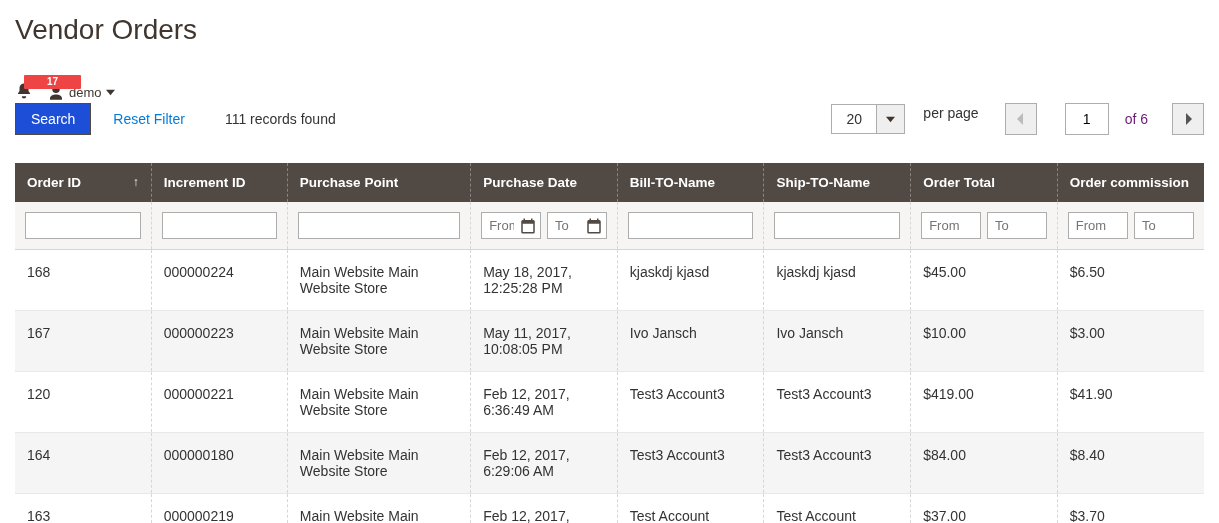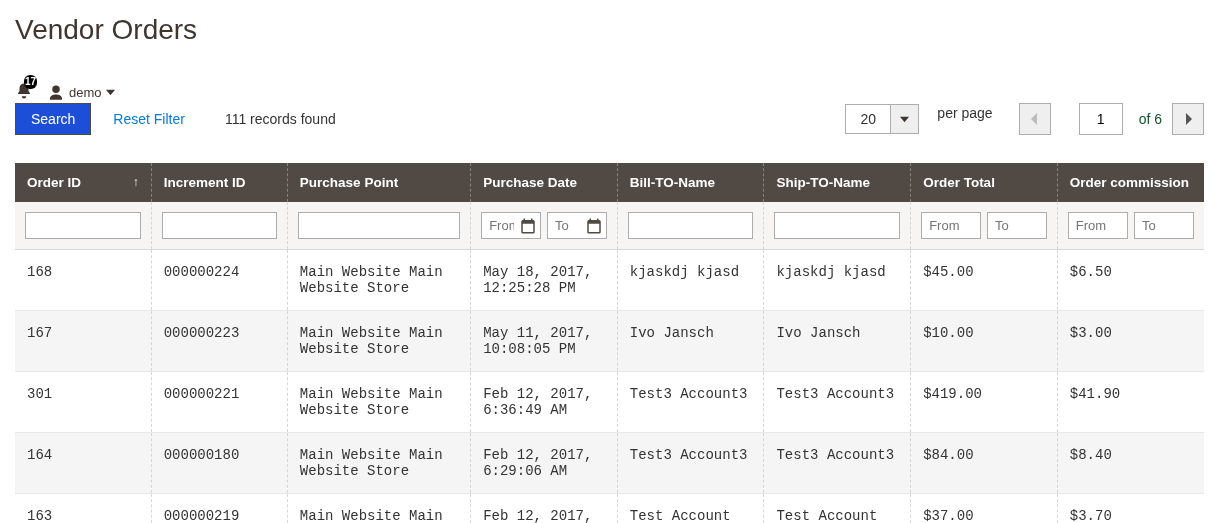"17" .badge { background: #000000 -> #ef4444; border-radius: 6px -> 1px; padding: 1px 1px -> 1px 23px }
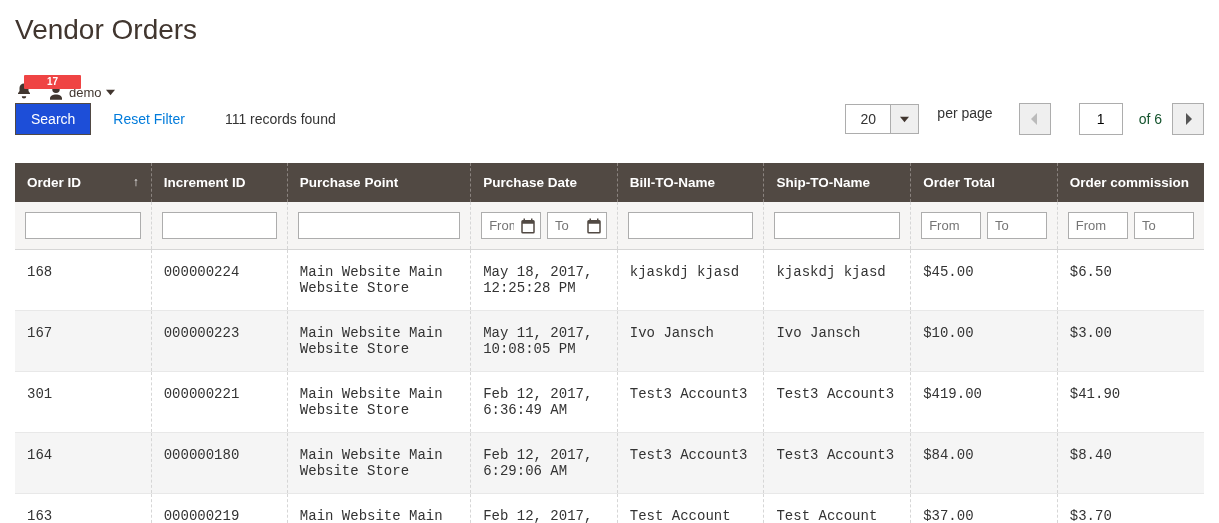"of 6" .of-pages { color: #14532d -> #701a75; margin-right: none -> 14px }
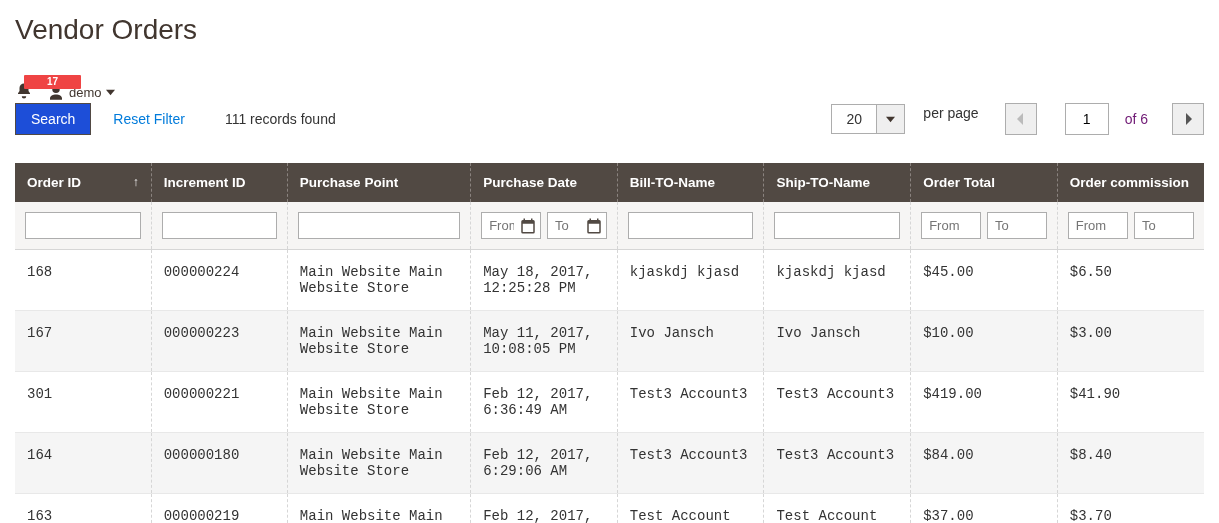"168" tbody.data tr { font-family: Liberation Mono, monospace -> none }
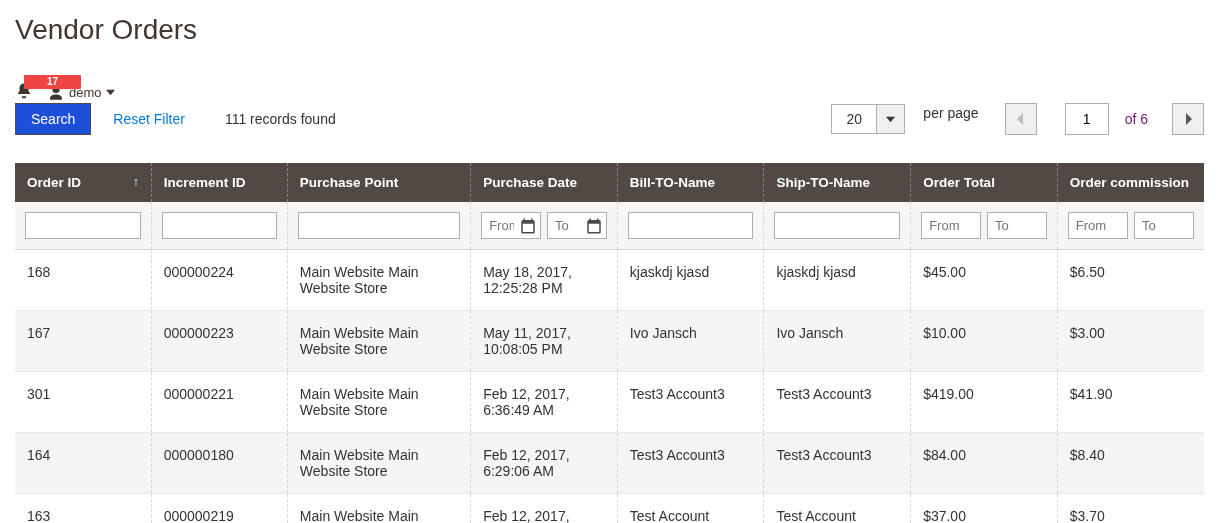"301" td { text: 301 -> 120 }
